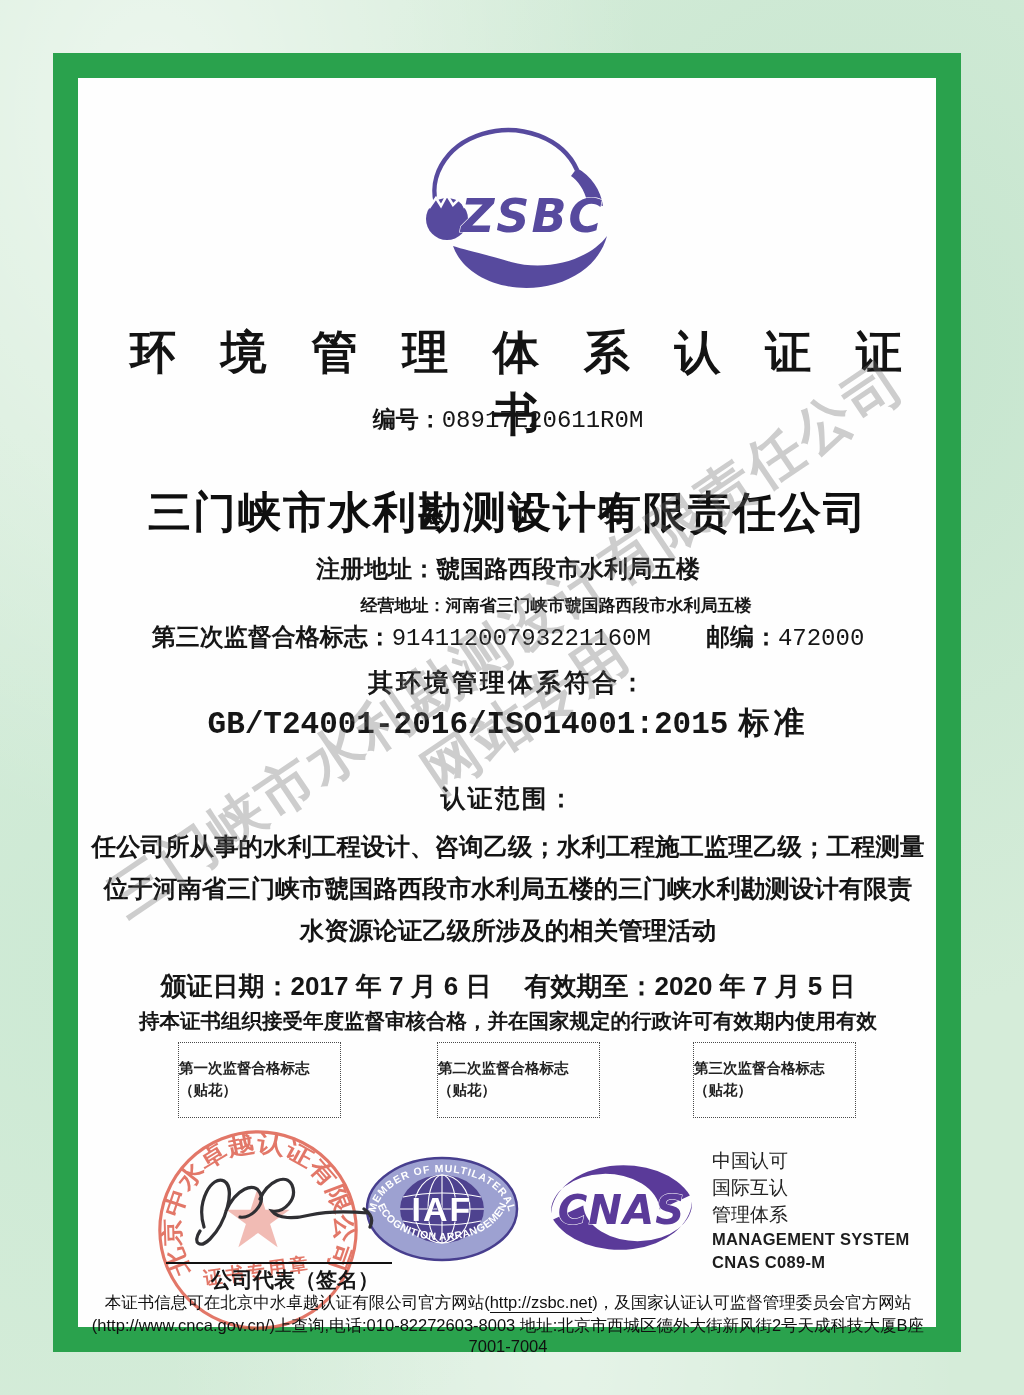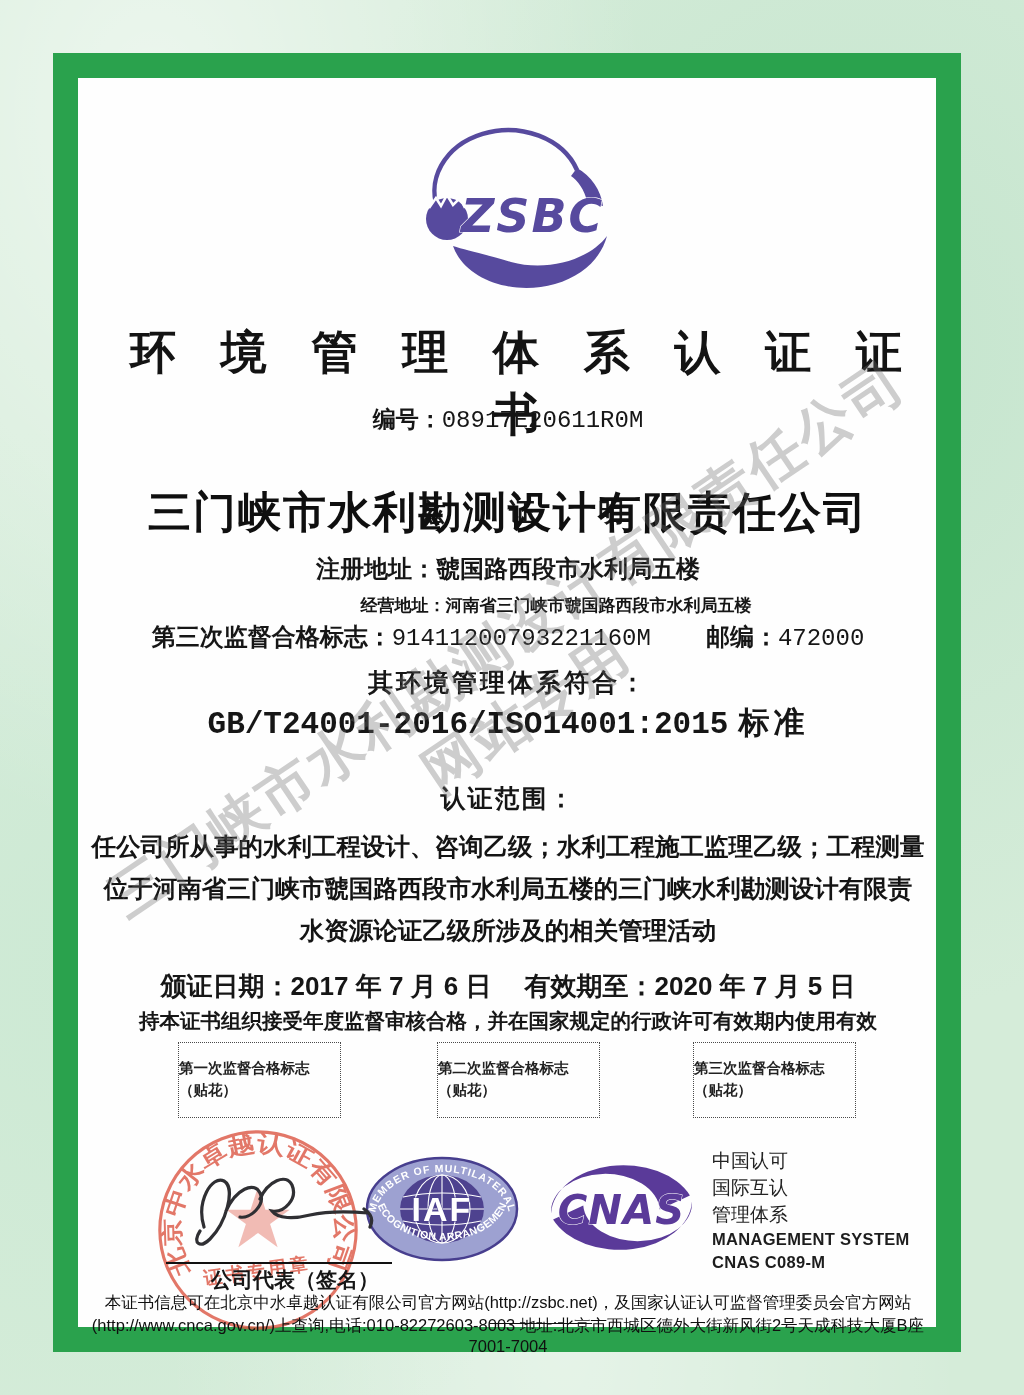"http://zsbc.net" .ulink { padding-bottom: 12px -> 1px }
